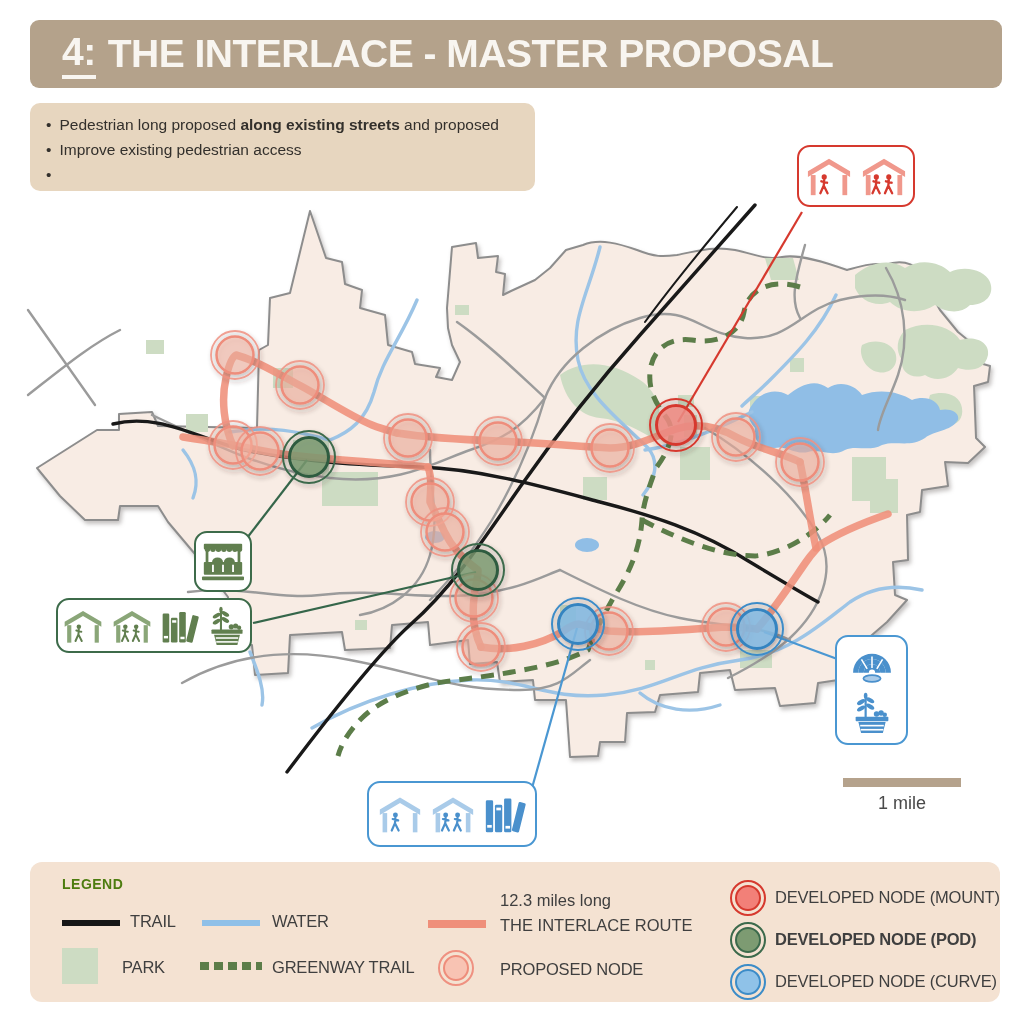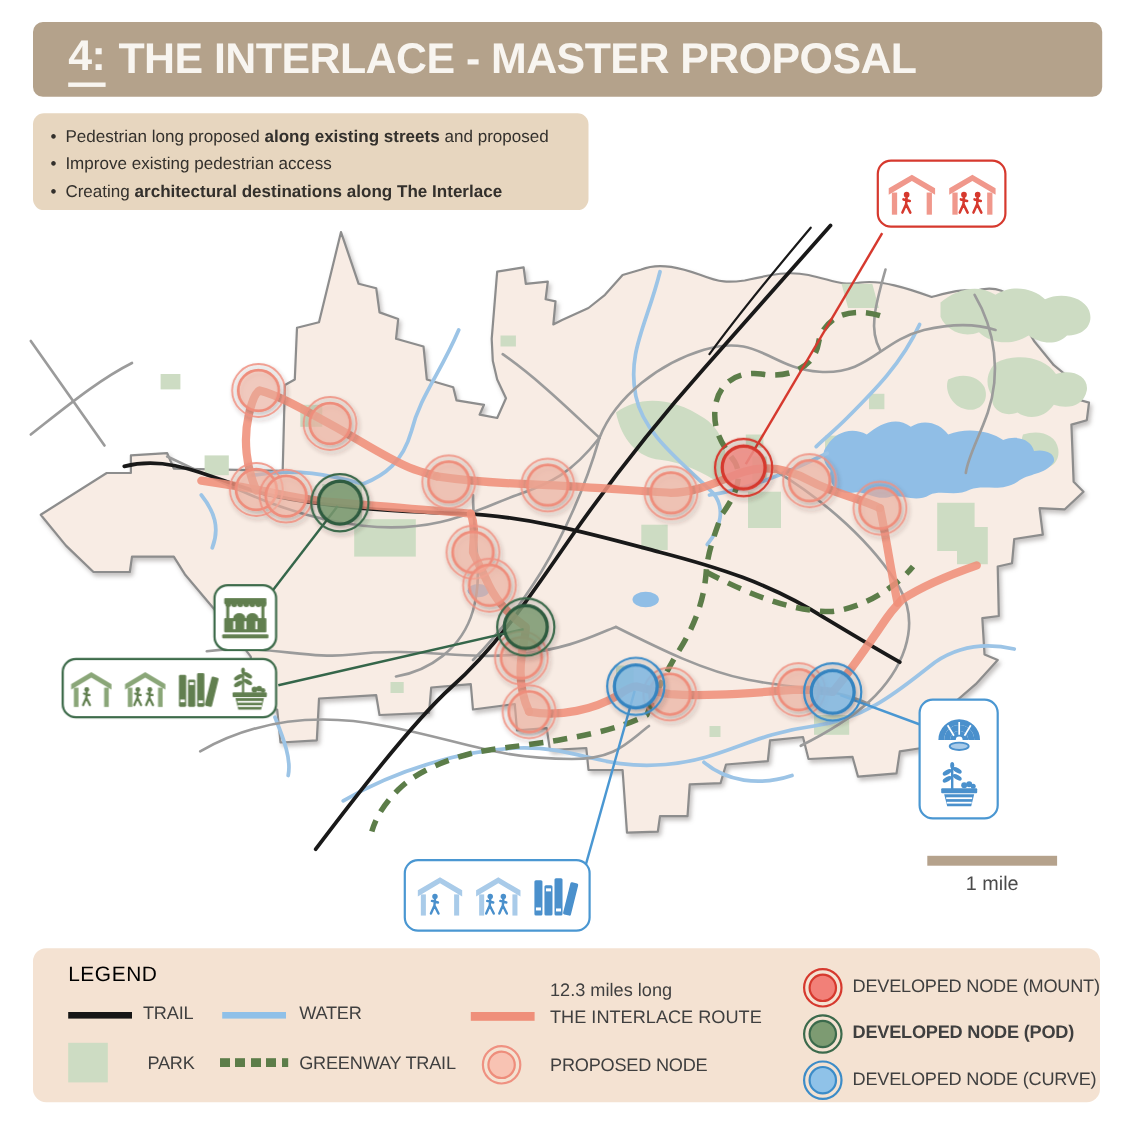"Creating architectural destinations" span { html: <span><span>Creating </span><b>architectural destinations along The Interlace</b><span></span></span> -> none }
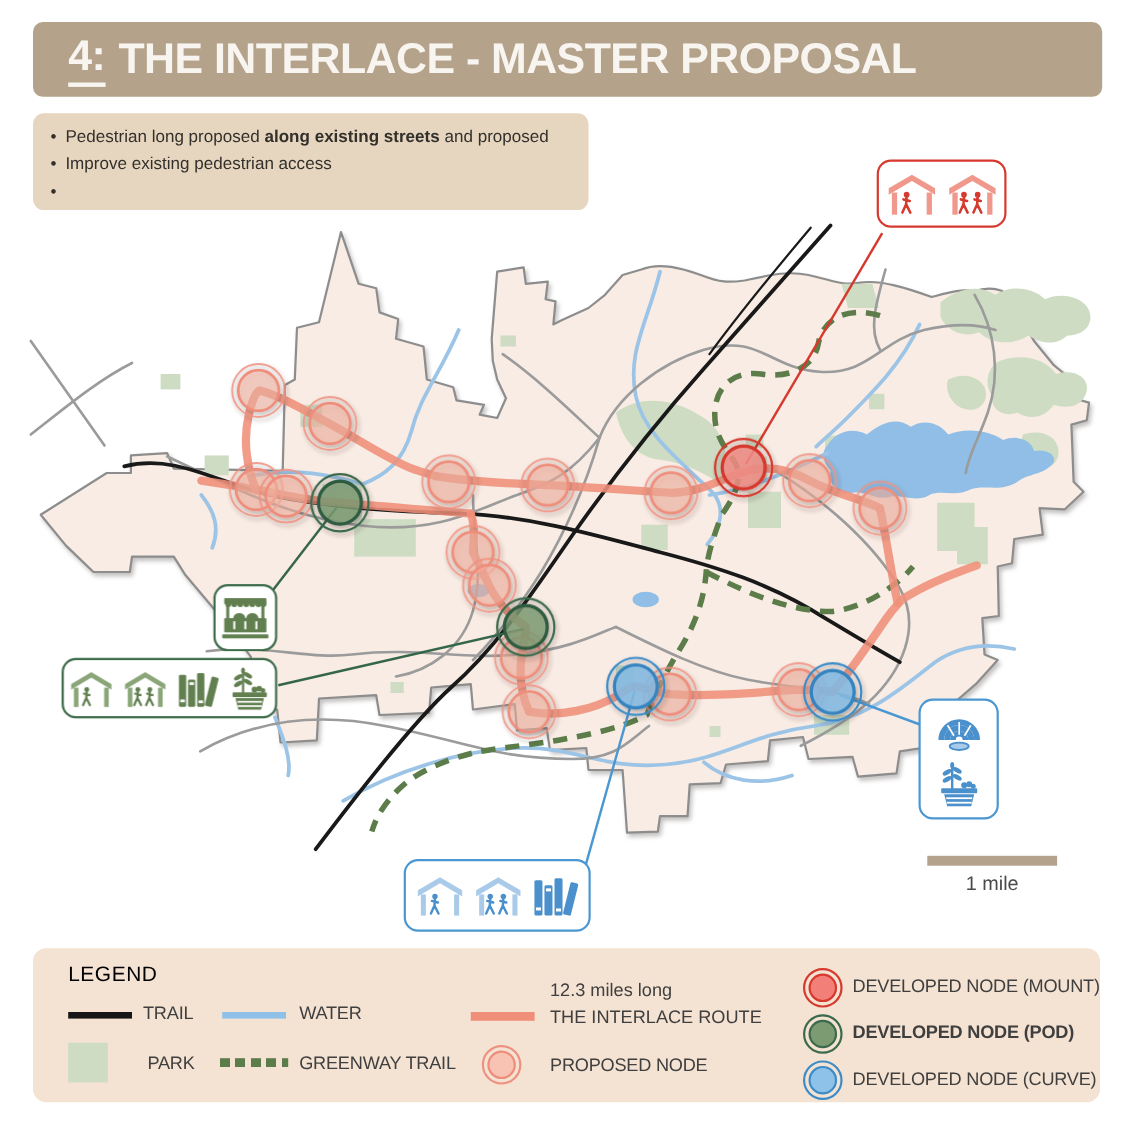"LEGEND" #legend .ttl { color: #000000 -> #4d7c0f; font-size: 19px -> 14px; font-weight: normal -> bold }
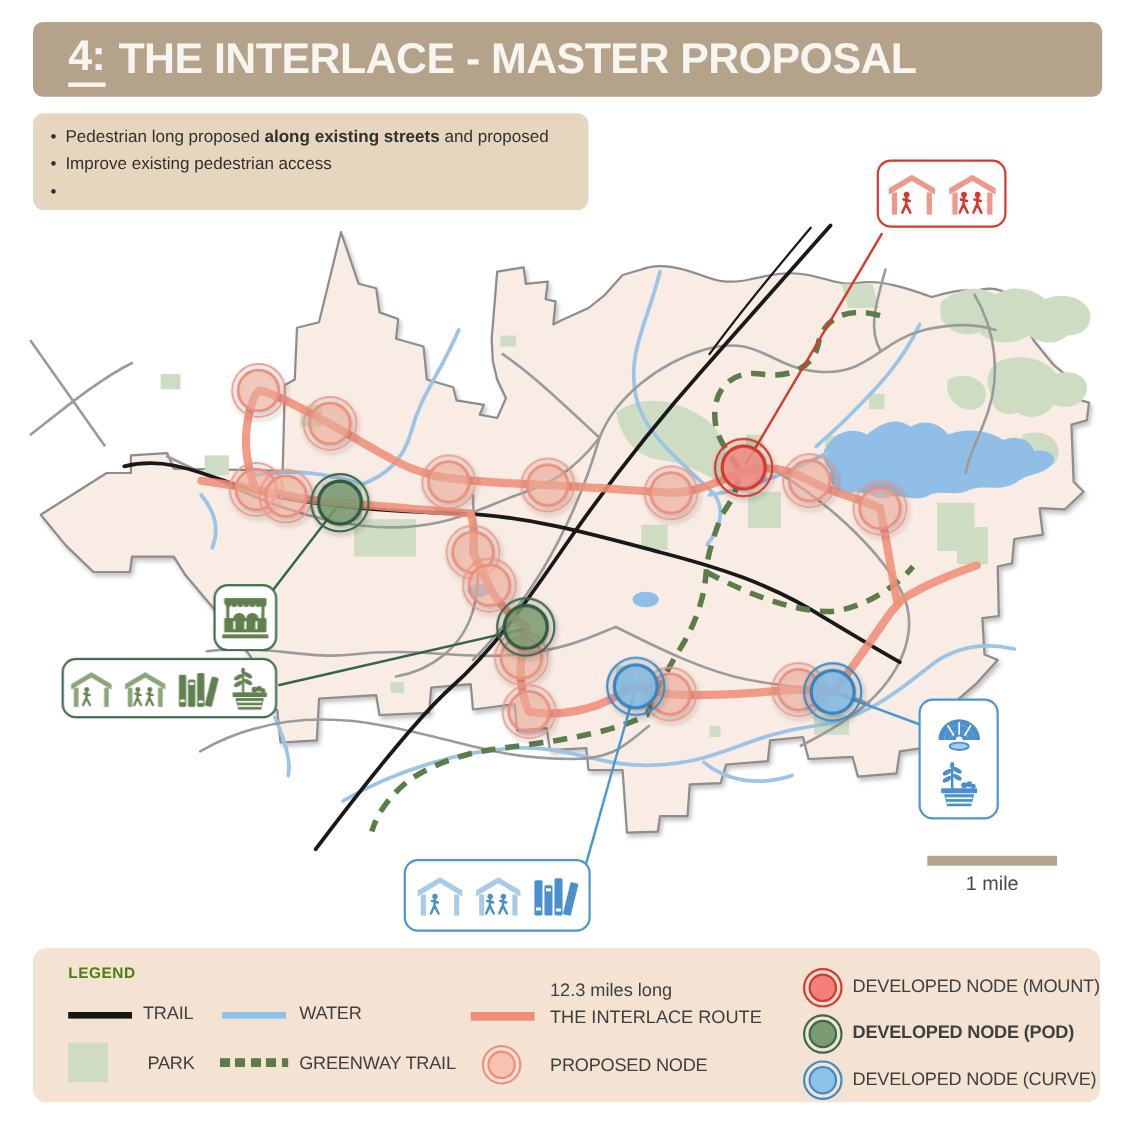"PARK" div.lbl { left: 104px -> 92px }
